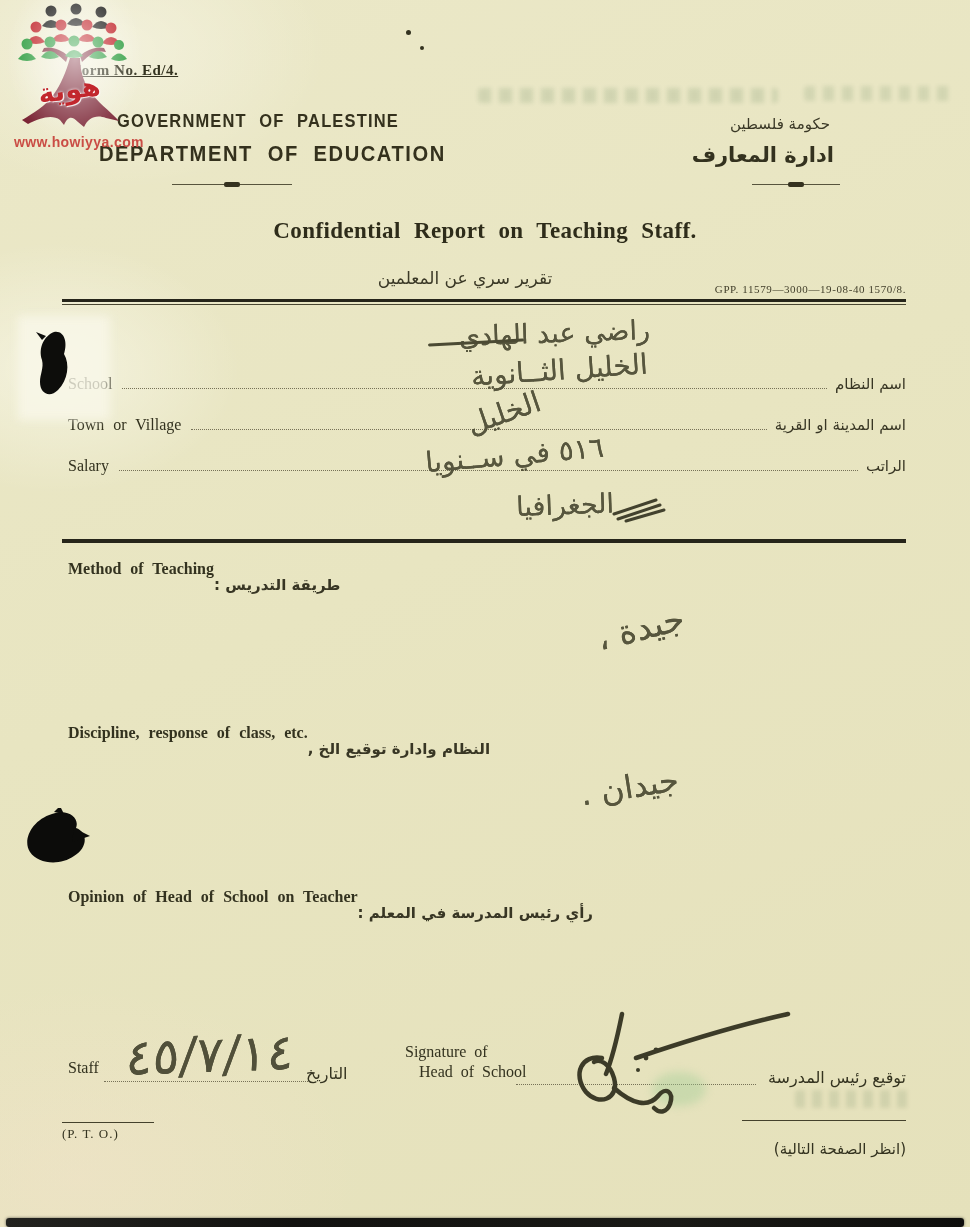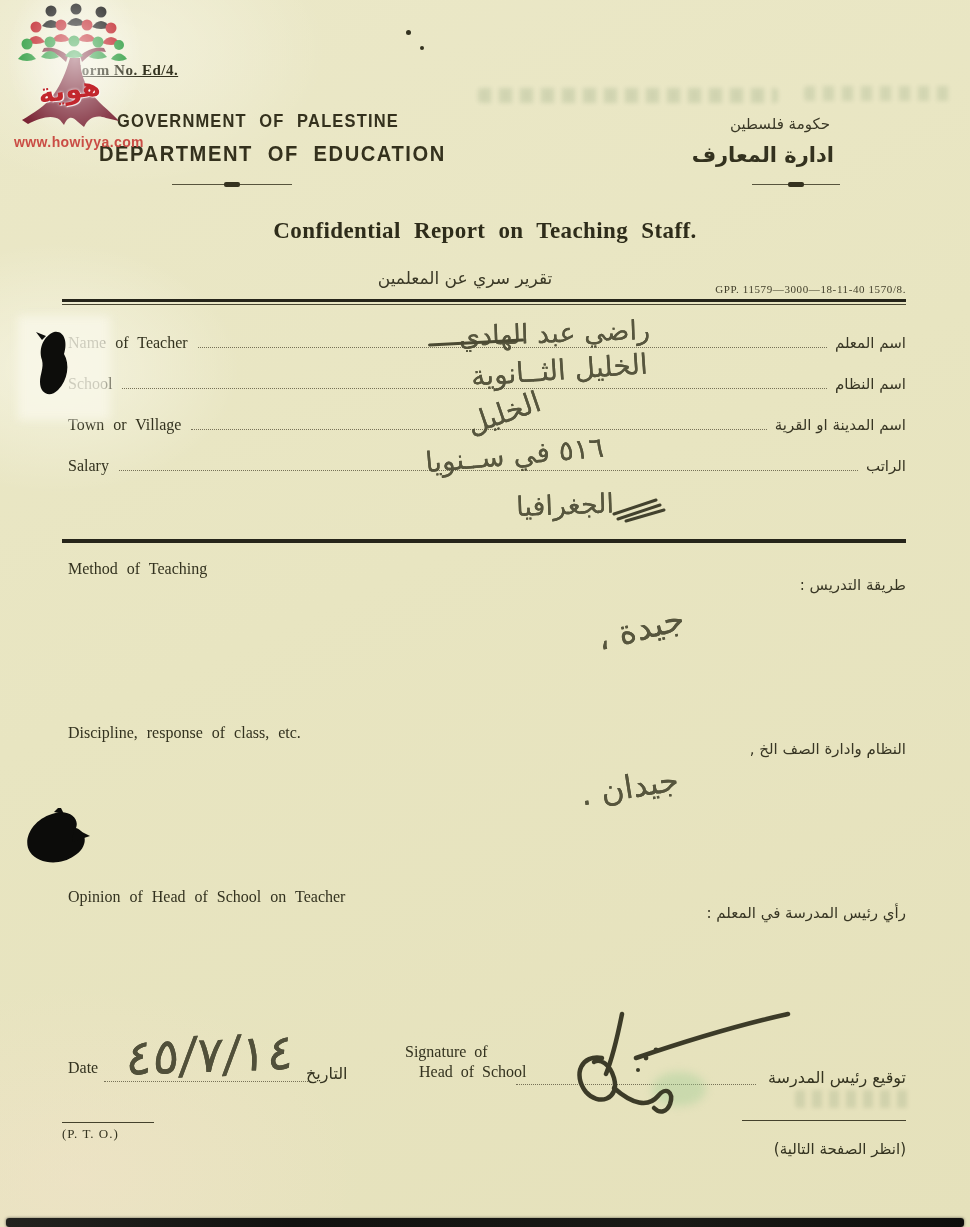"GPP. 11579—3000—18-11-40 1570/8." div.abs { text: 18-11-40 -> 19-08-40 }
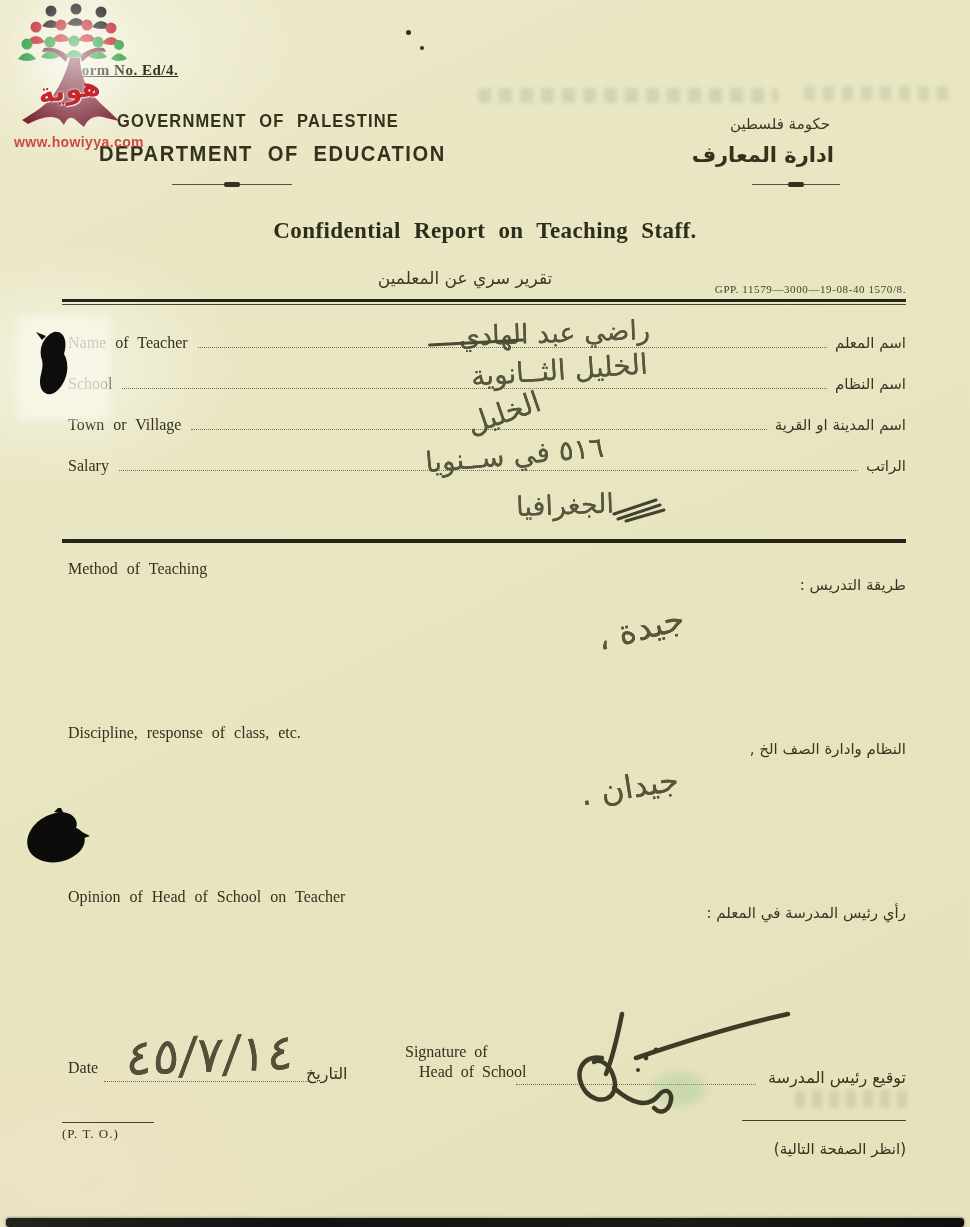"Name of Teacher" div.abs { html: <div> <span>Name of Teacher</span> <span></span> <span>اسم المعلم</span> </div> -> none }
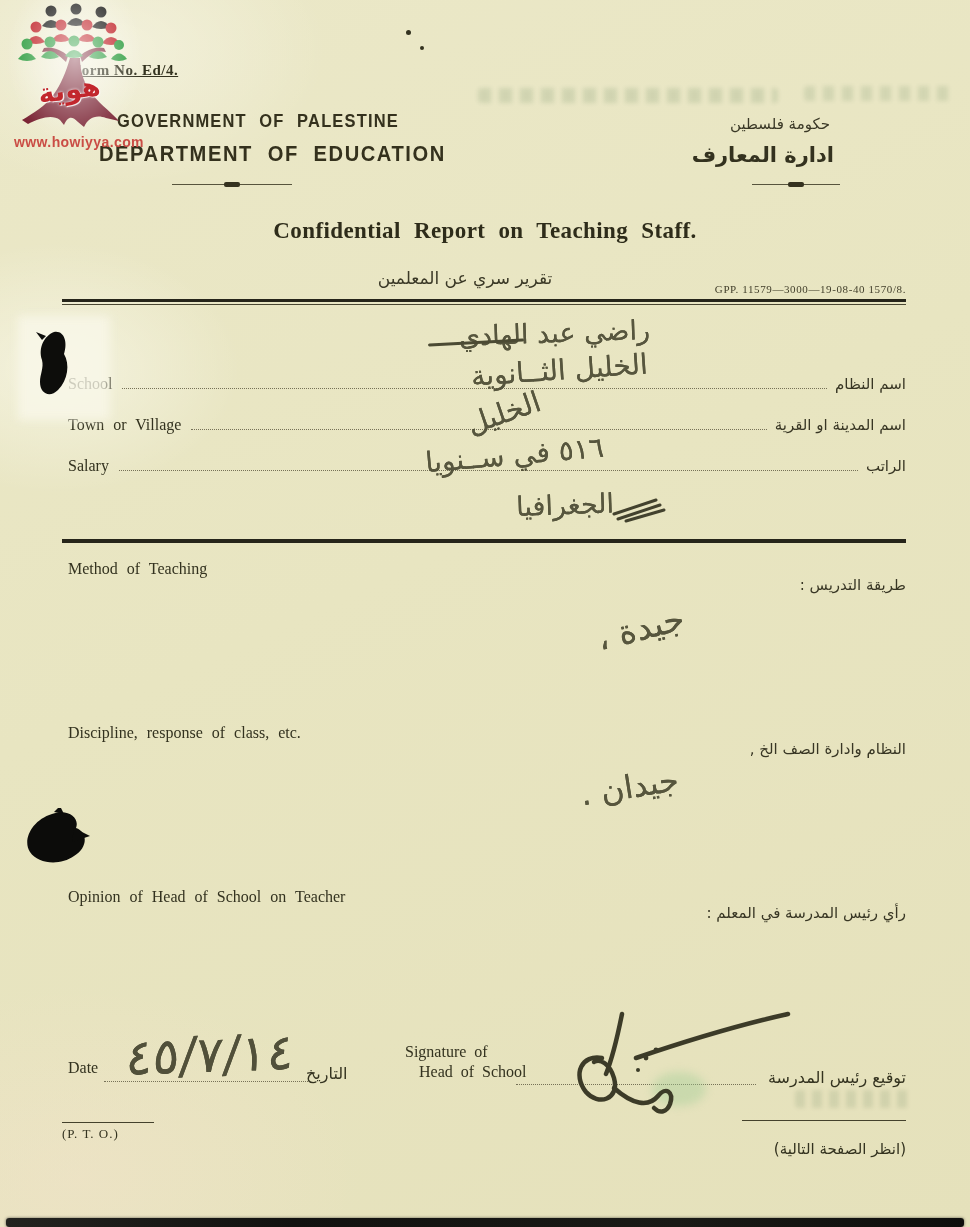"Method of Teaching" .section-row { font-weight: none -> bold; justify-content: space-between -> flex-start }
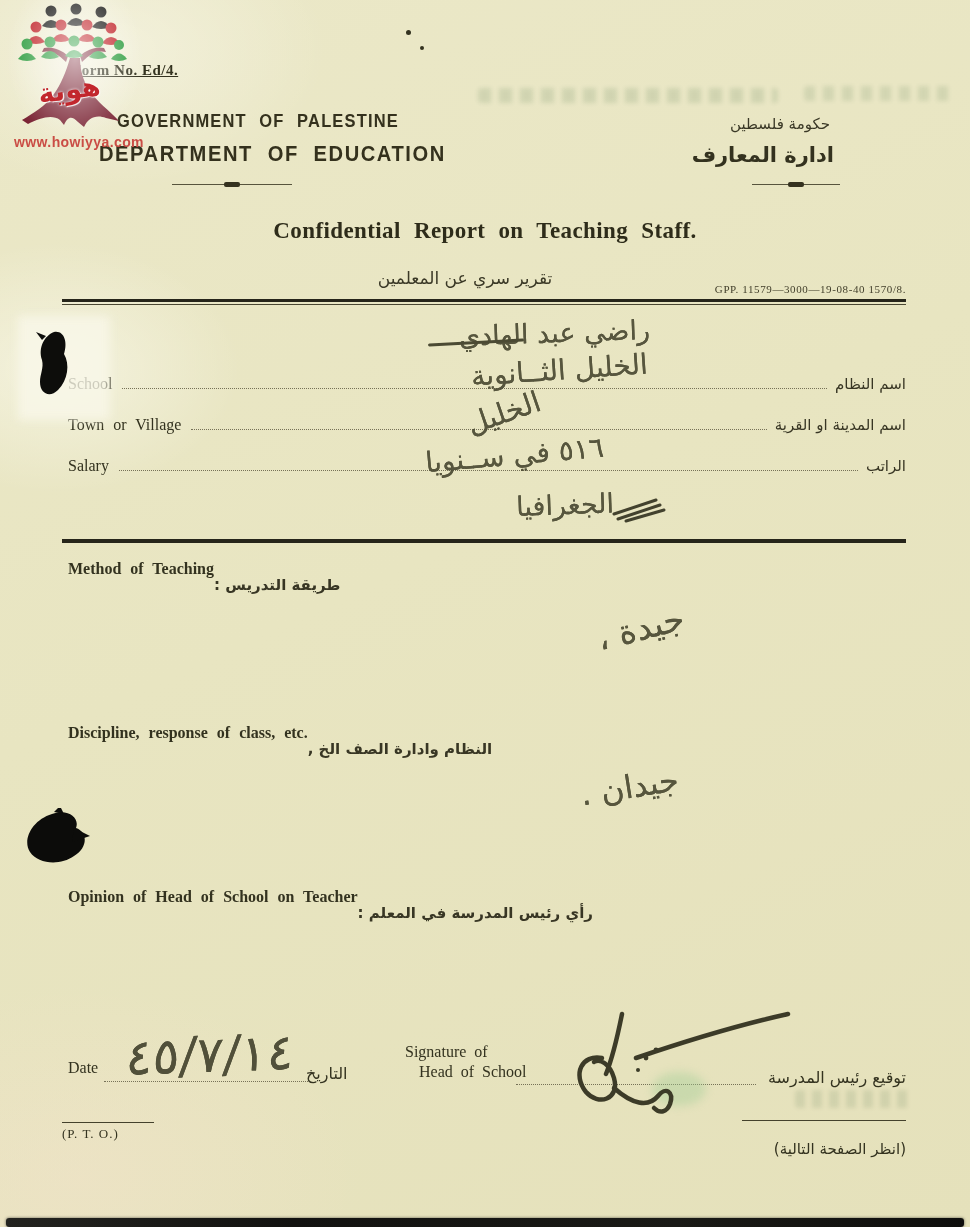"النظام وادارة الصف الخ ," span.sec-ar { text: الصف -> توقيع }
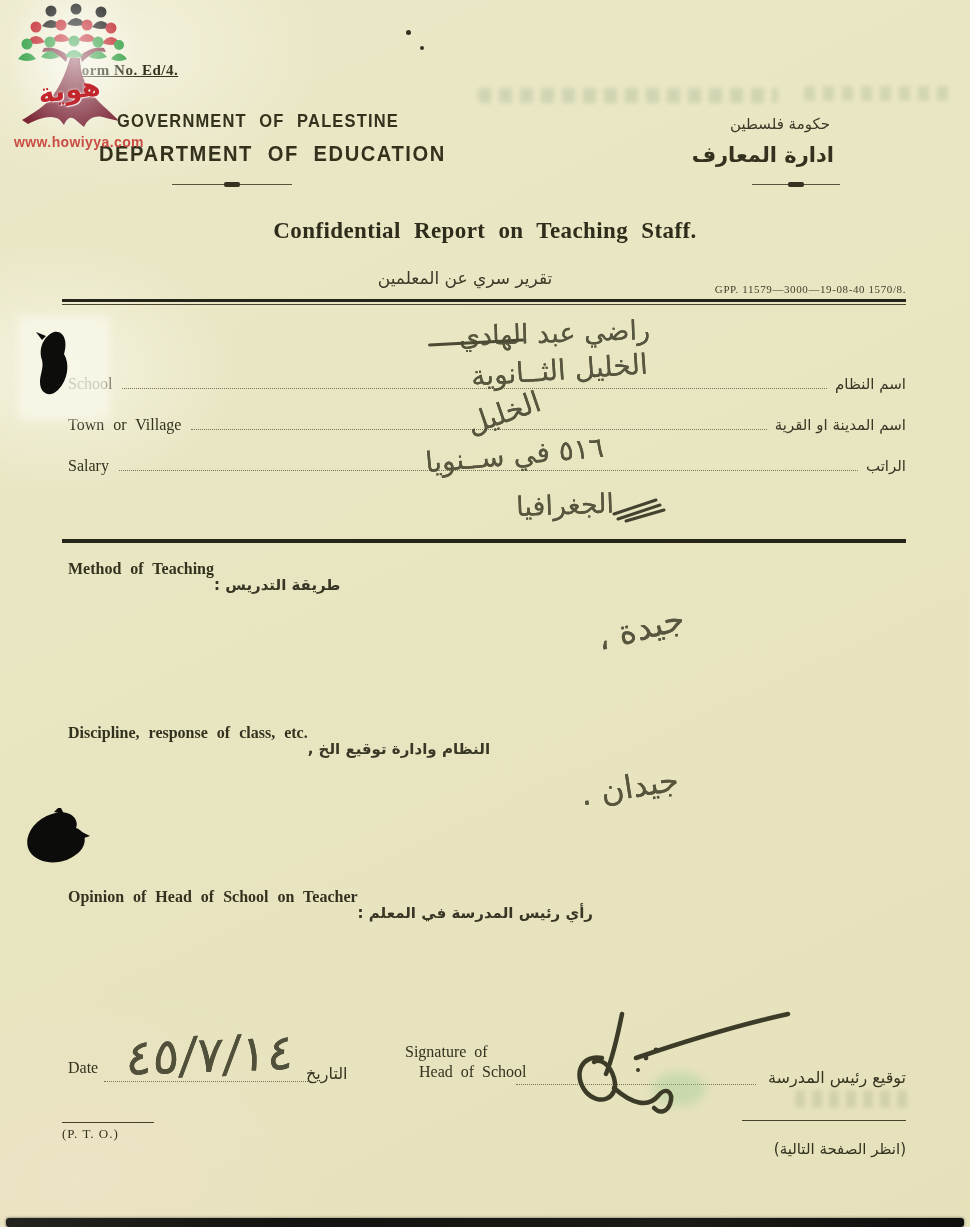"Date" div.abs { text: Date -> Staff }
